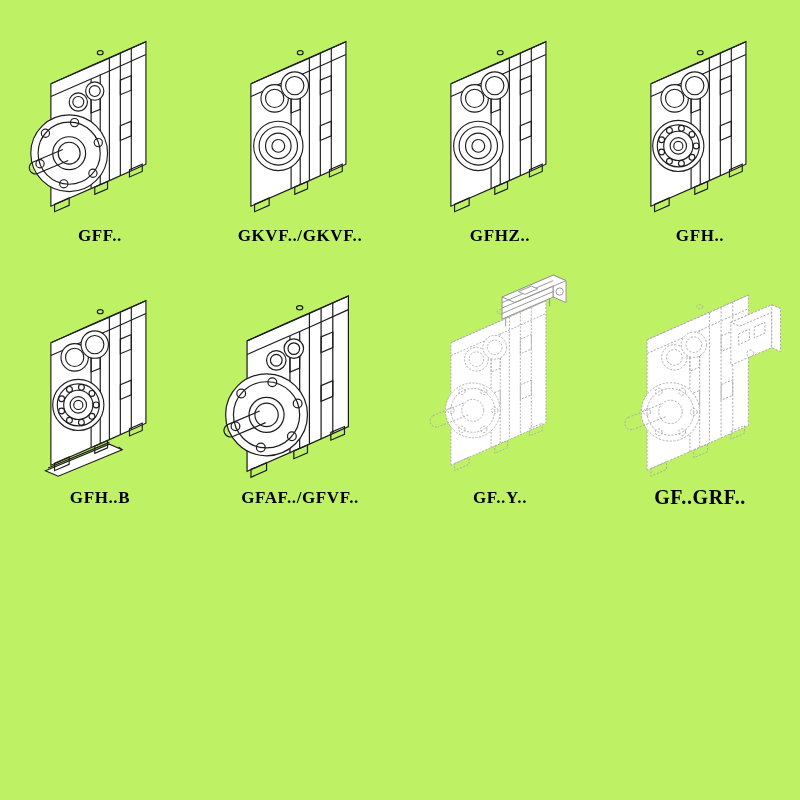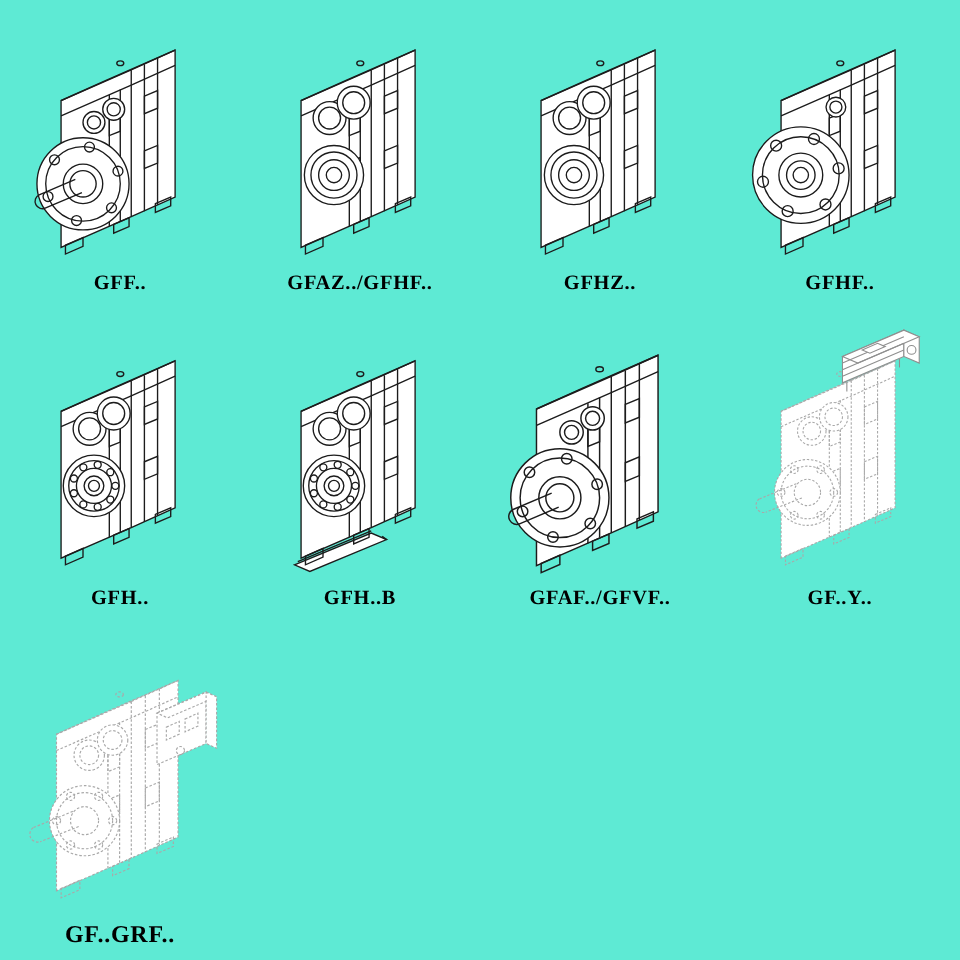"GFF.." .sheet { background: #5eead4 -> #bef264 }
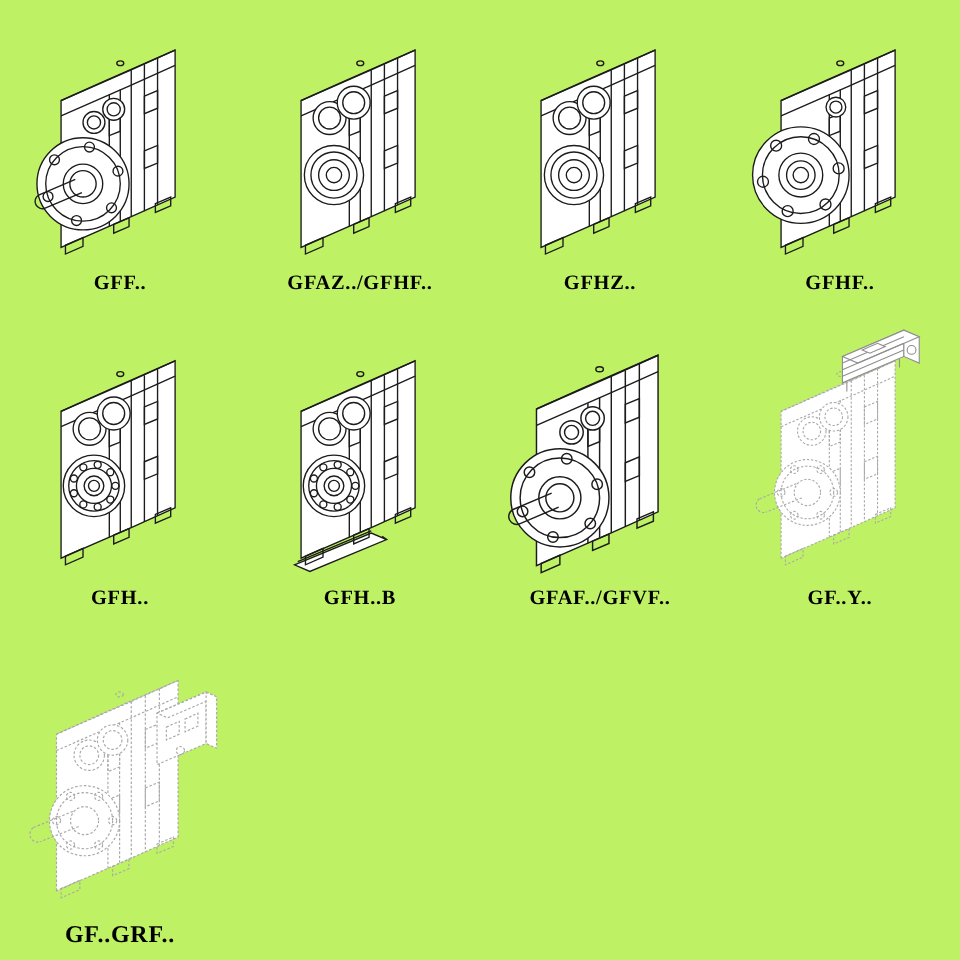"GFAZ../GFHF.." figcaption.model { text: GFAZ../GFHF -> GKVF../GKVF }
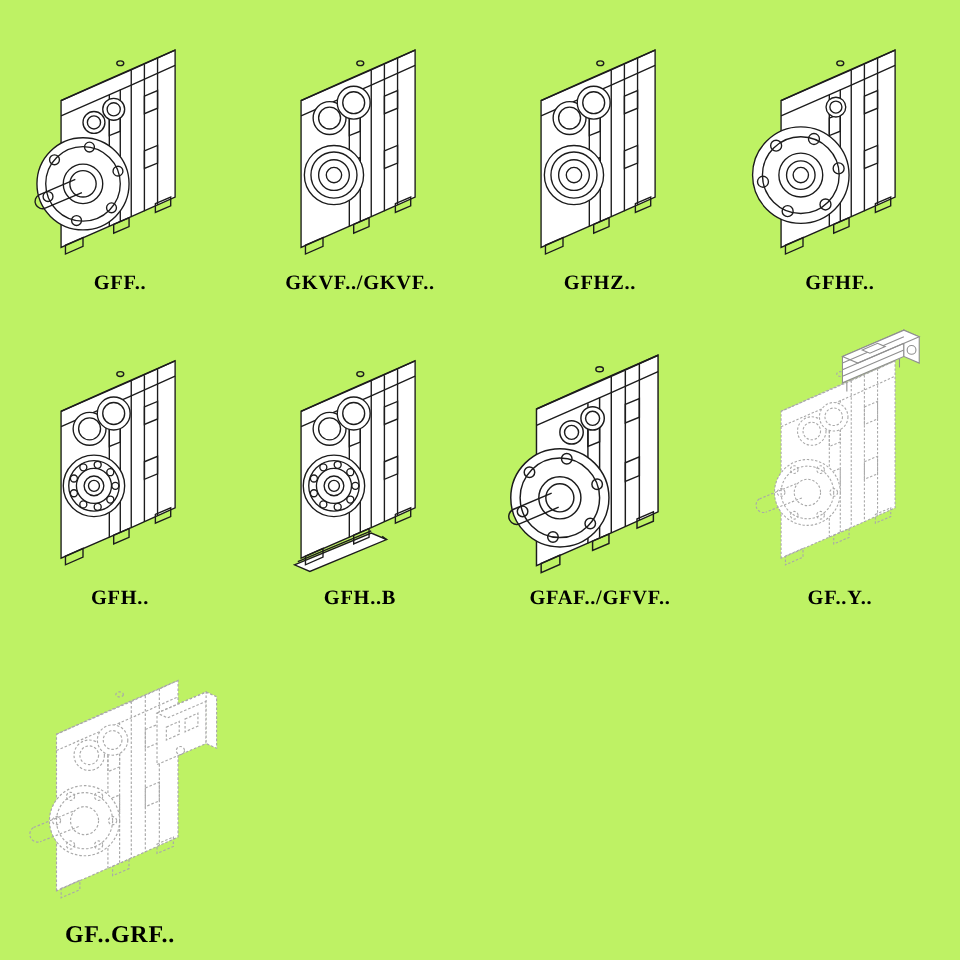"GFHF.." figure.cell { html: <figure> <div> <svg> <use></use> </svg> </div> <figcaption>GFHF..</figcaption> </figure> -> none }
